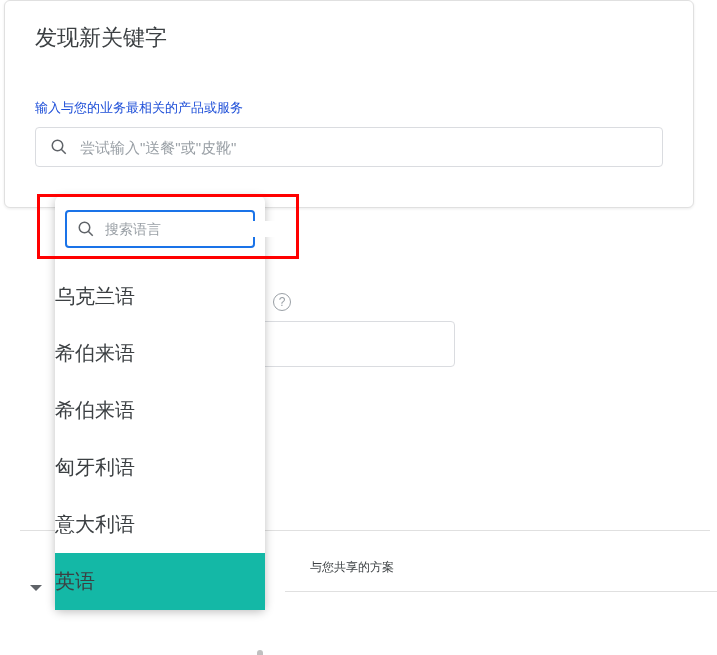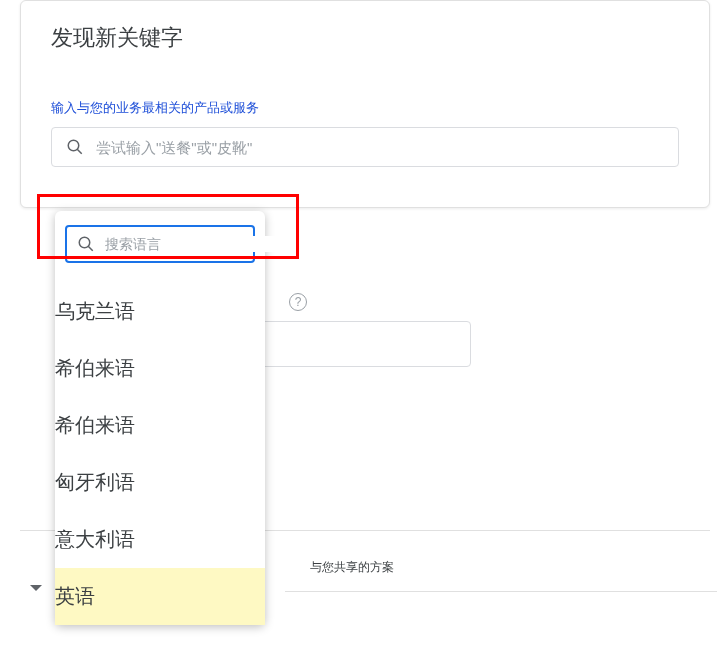"发现新关键字" .card { left: 20px -> 4px }
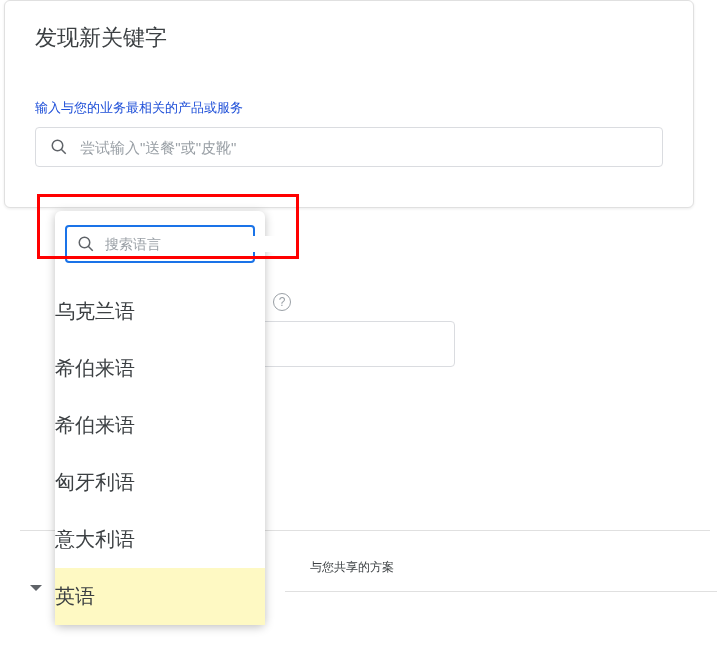"搜索语言" .dropdown { top: 211px -> 196px }
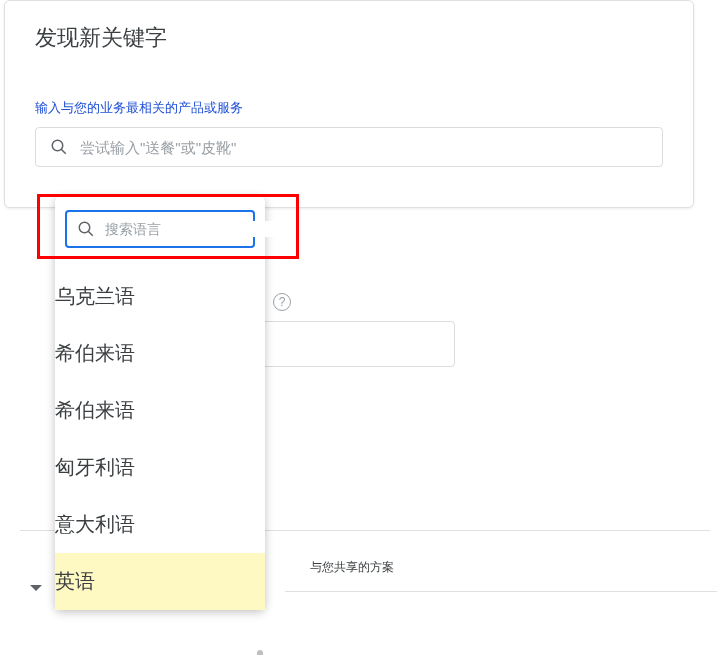"英语" .dd-item.selected { background: #fef9c3 -> #14b8a6 }
